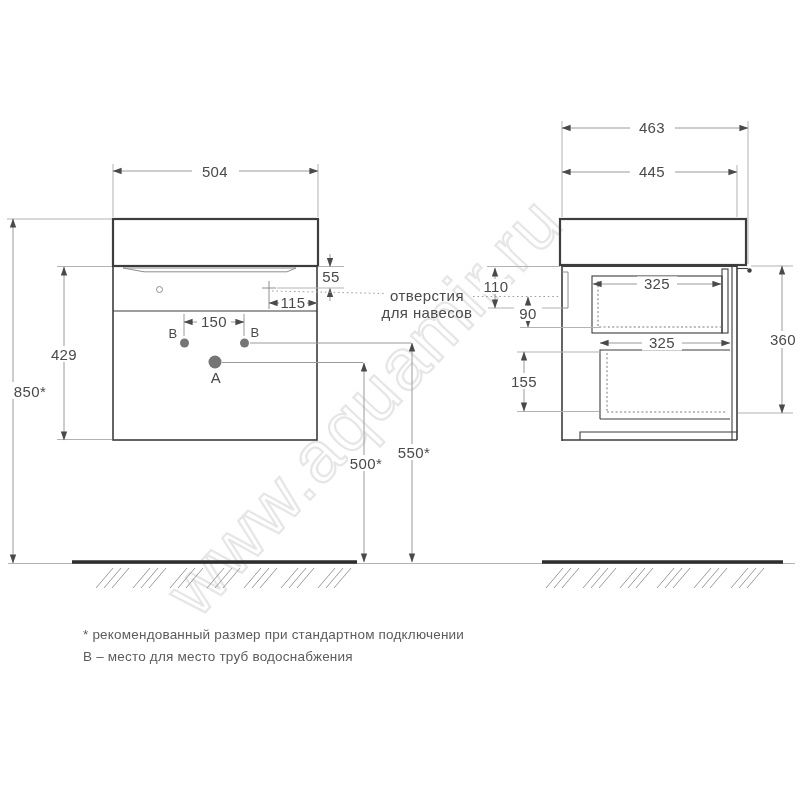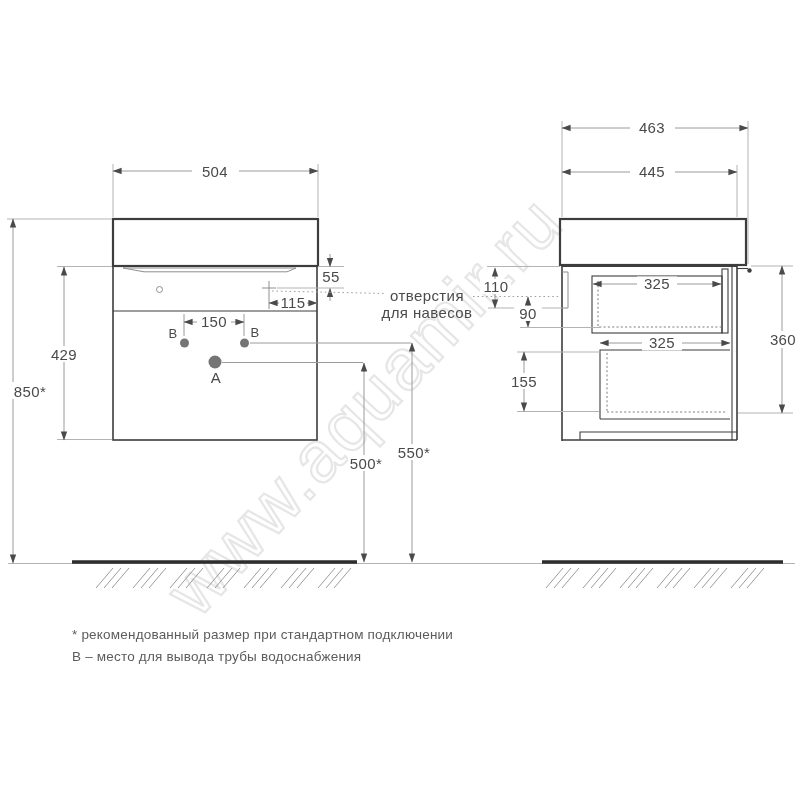"* рекомендованный размер при стандартном" .footnotes { left: 72px -> 83px }
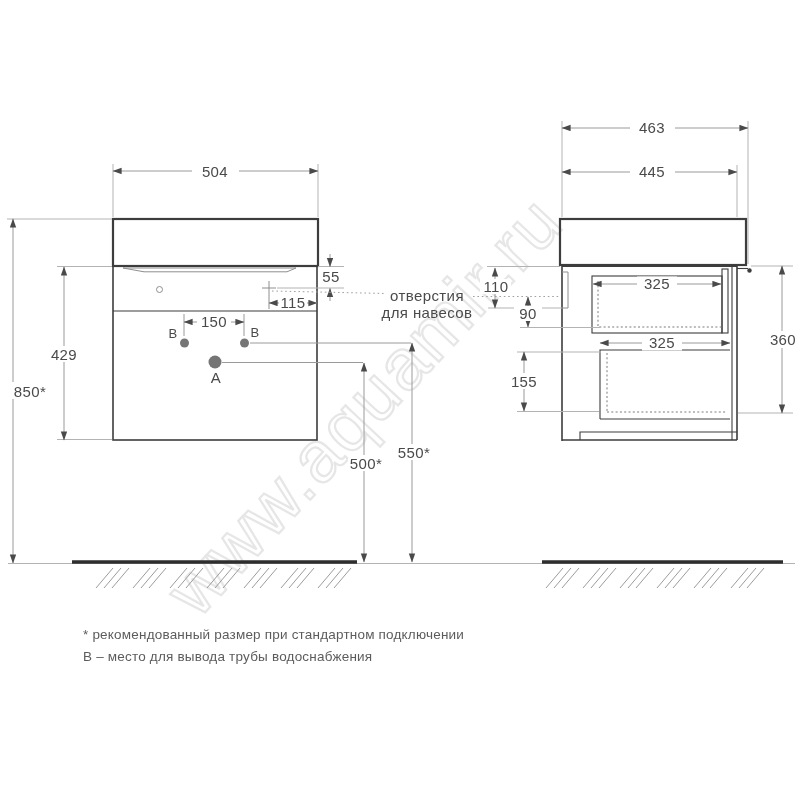"В – место для вывода" div { text: вывода трубы -> место труб }
